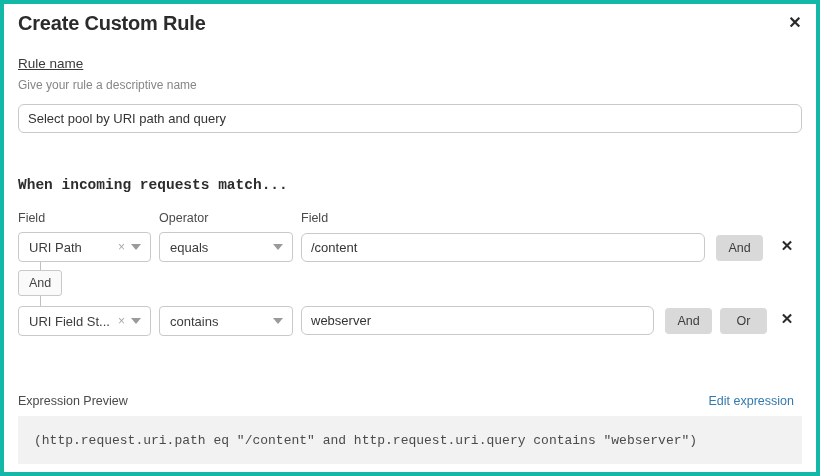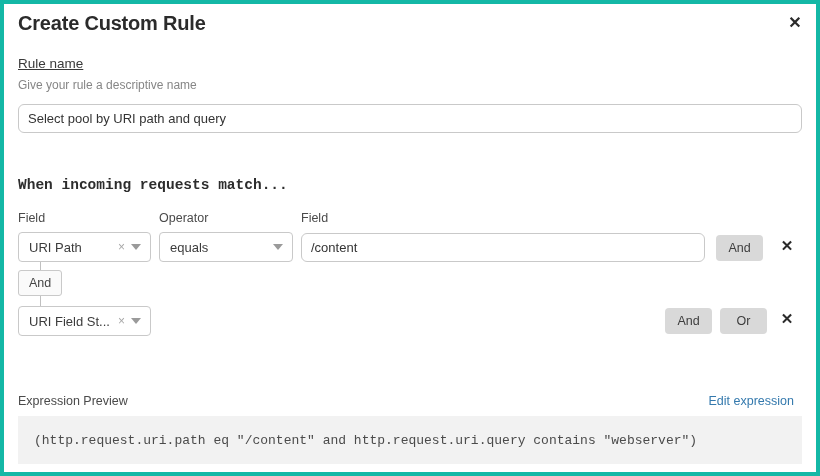"contains" div.select-box { html: none -> <div> <span>contains</span> <span></span> </div> }
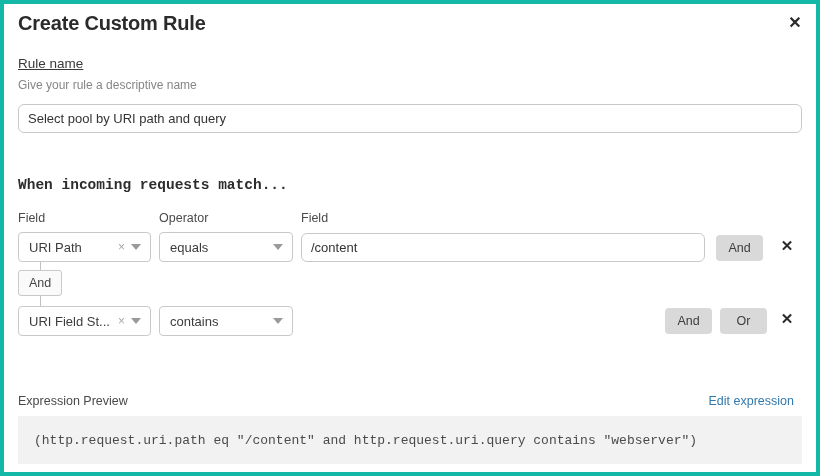"webserver" input.text-input { html: none -> <input> }
